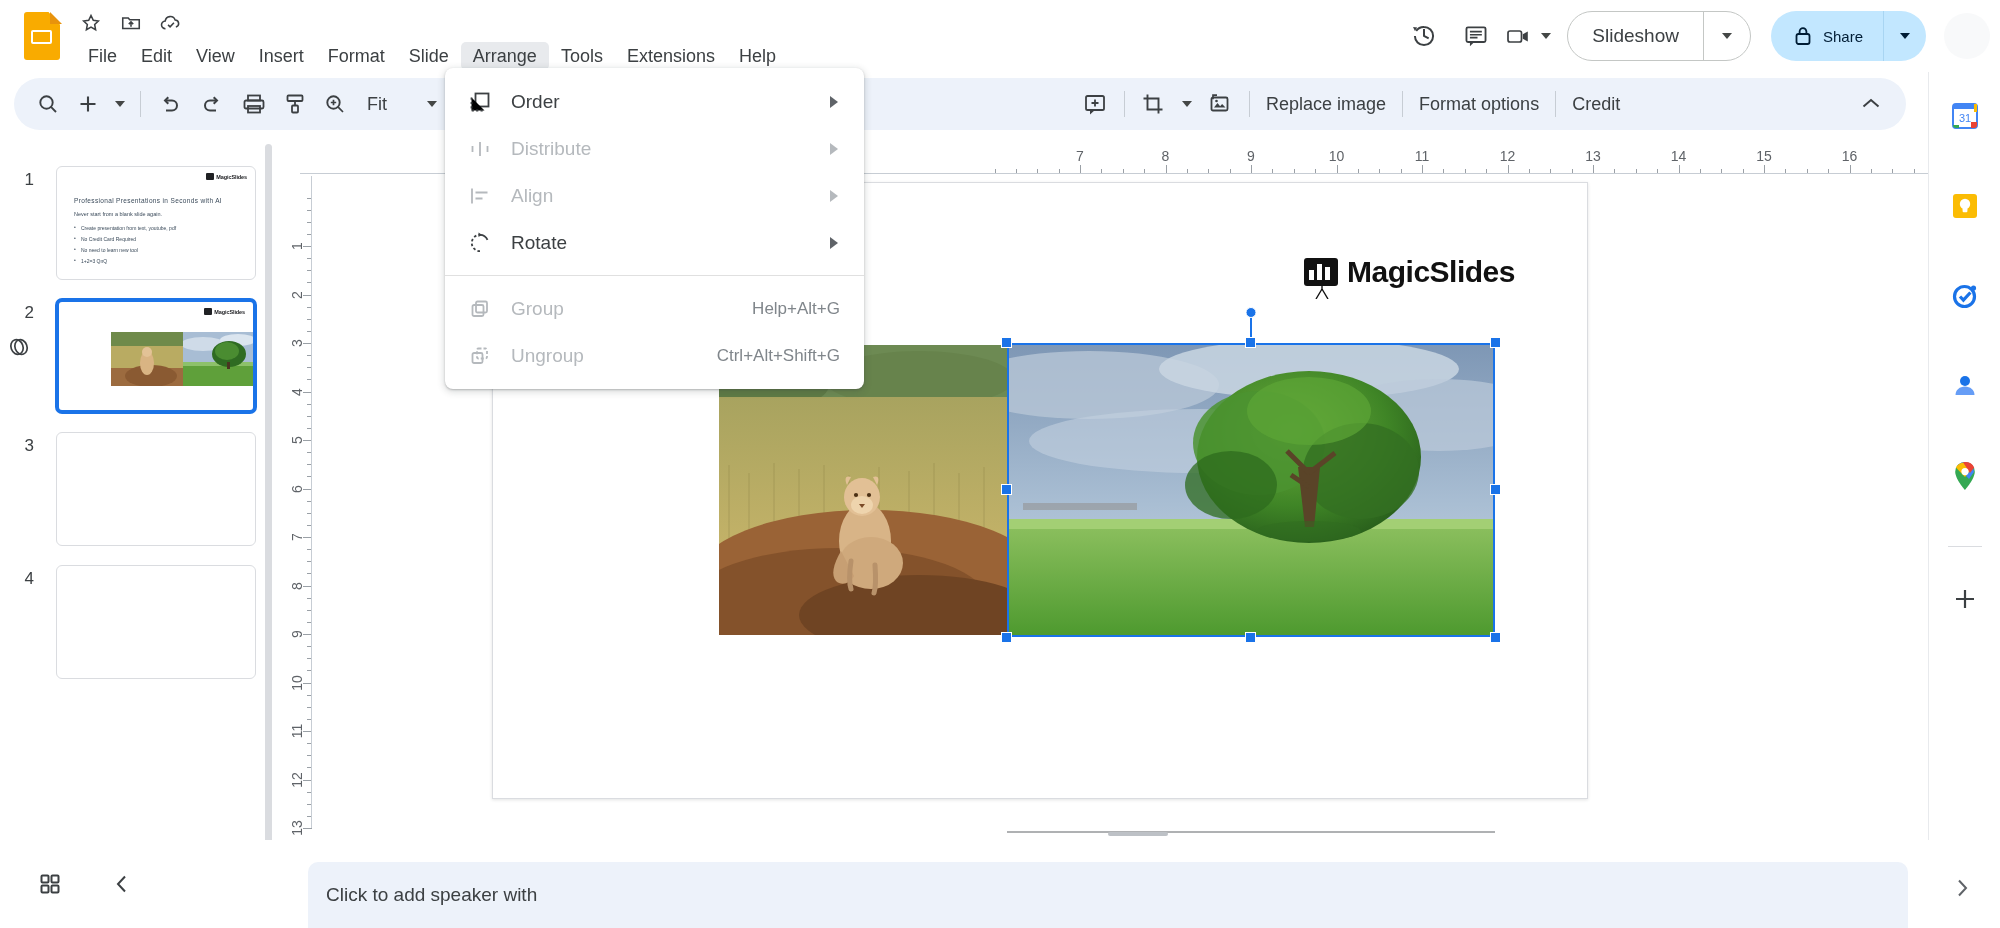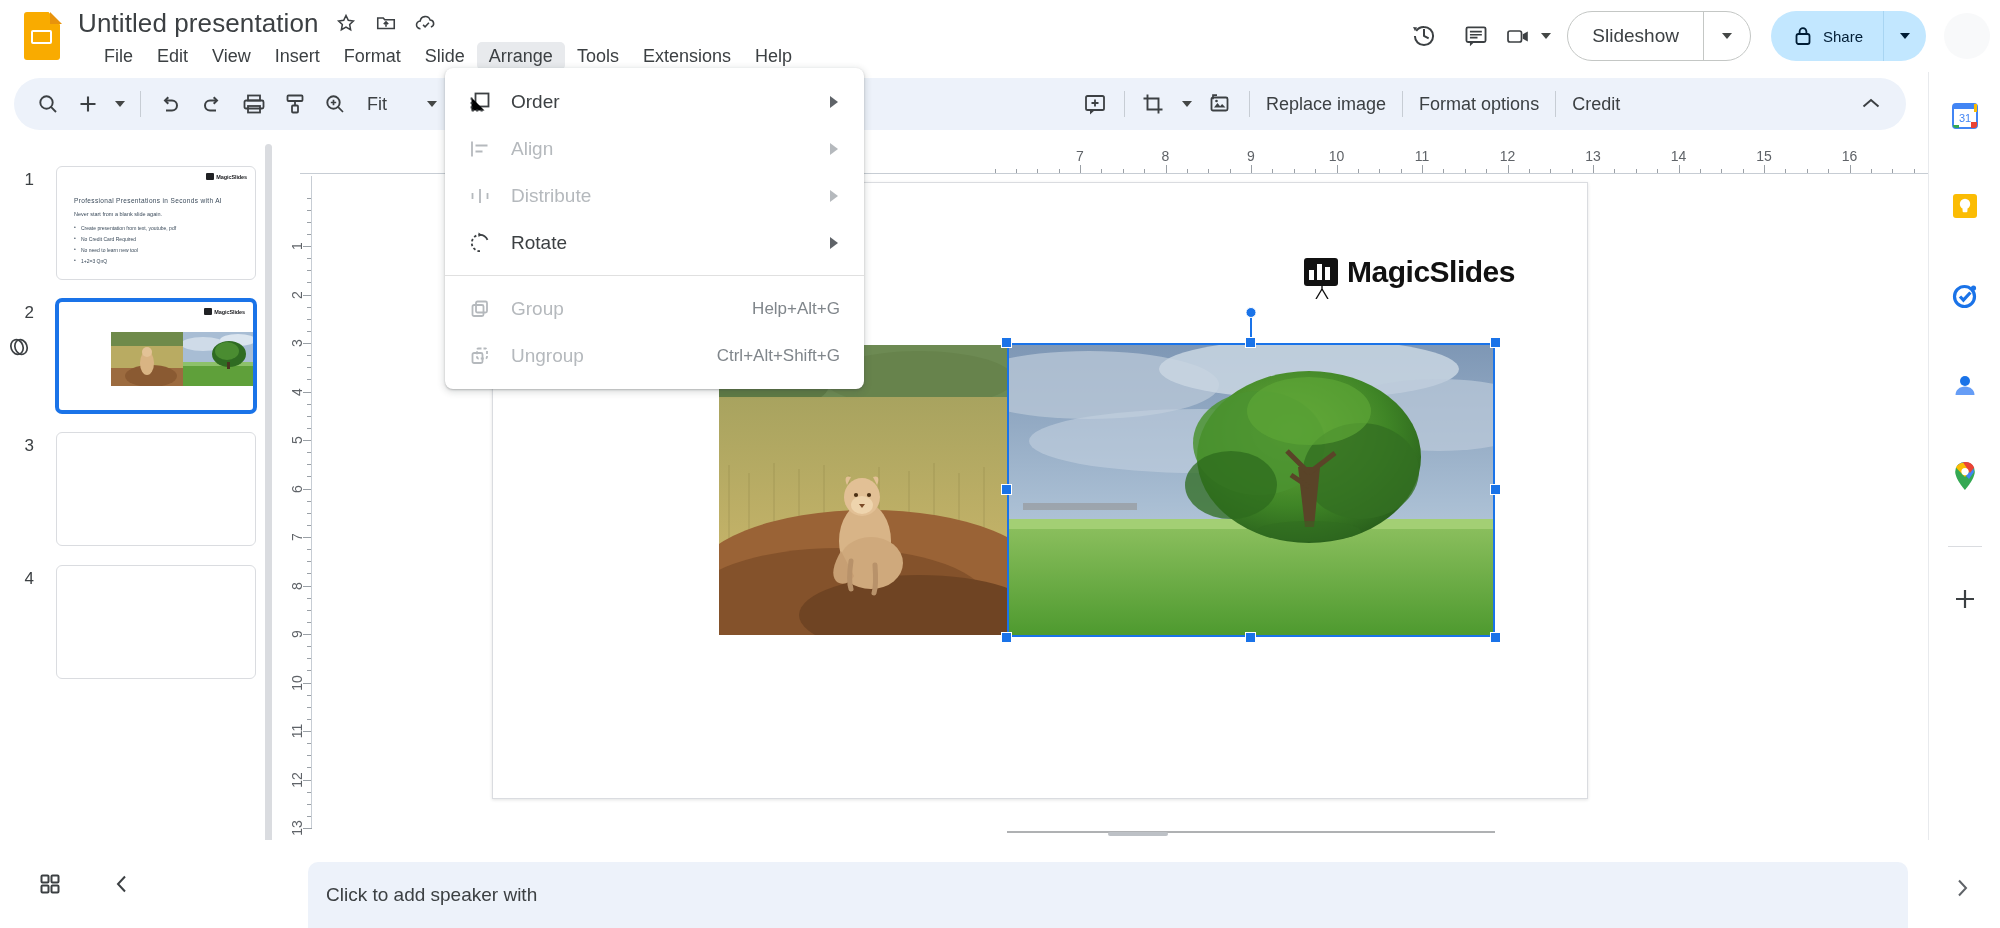"Untitled presentation" div.doctitle { html: <div>Untitled presentation</div> -> none }
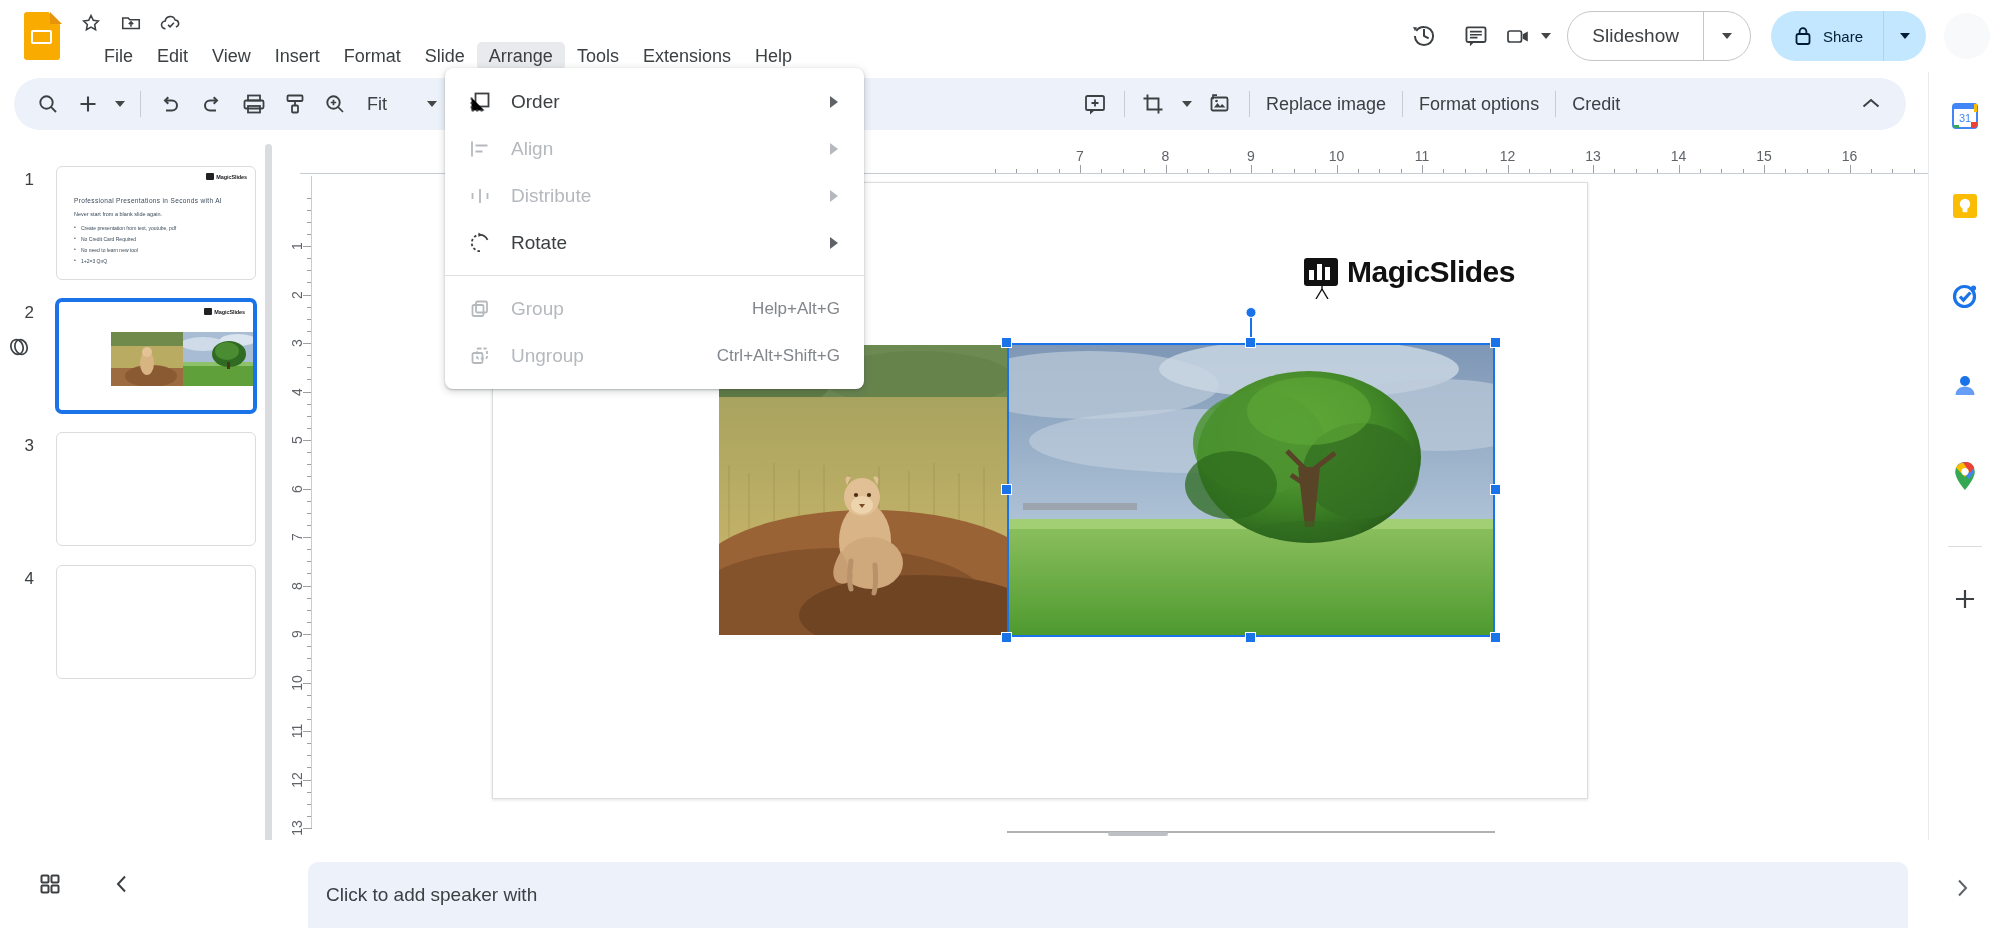"File" .menubar { left: 92px -> 76px }
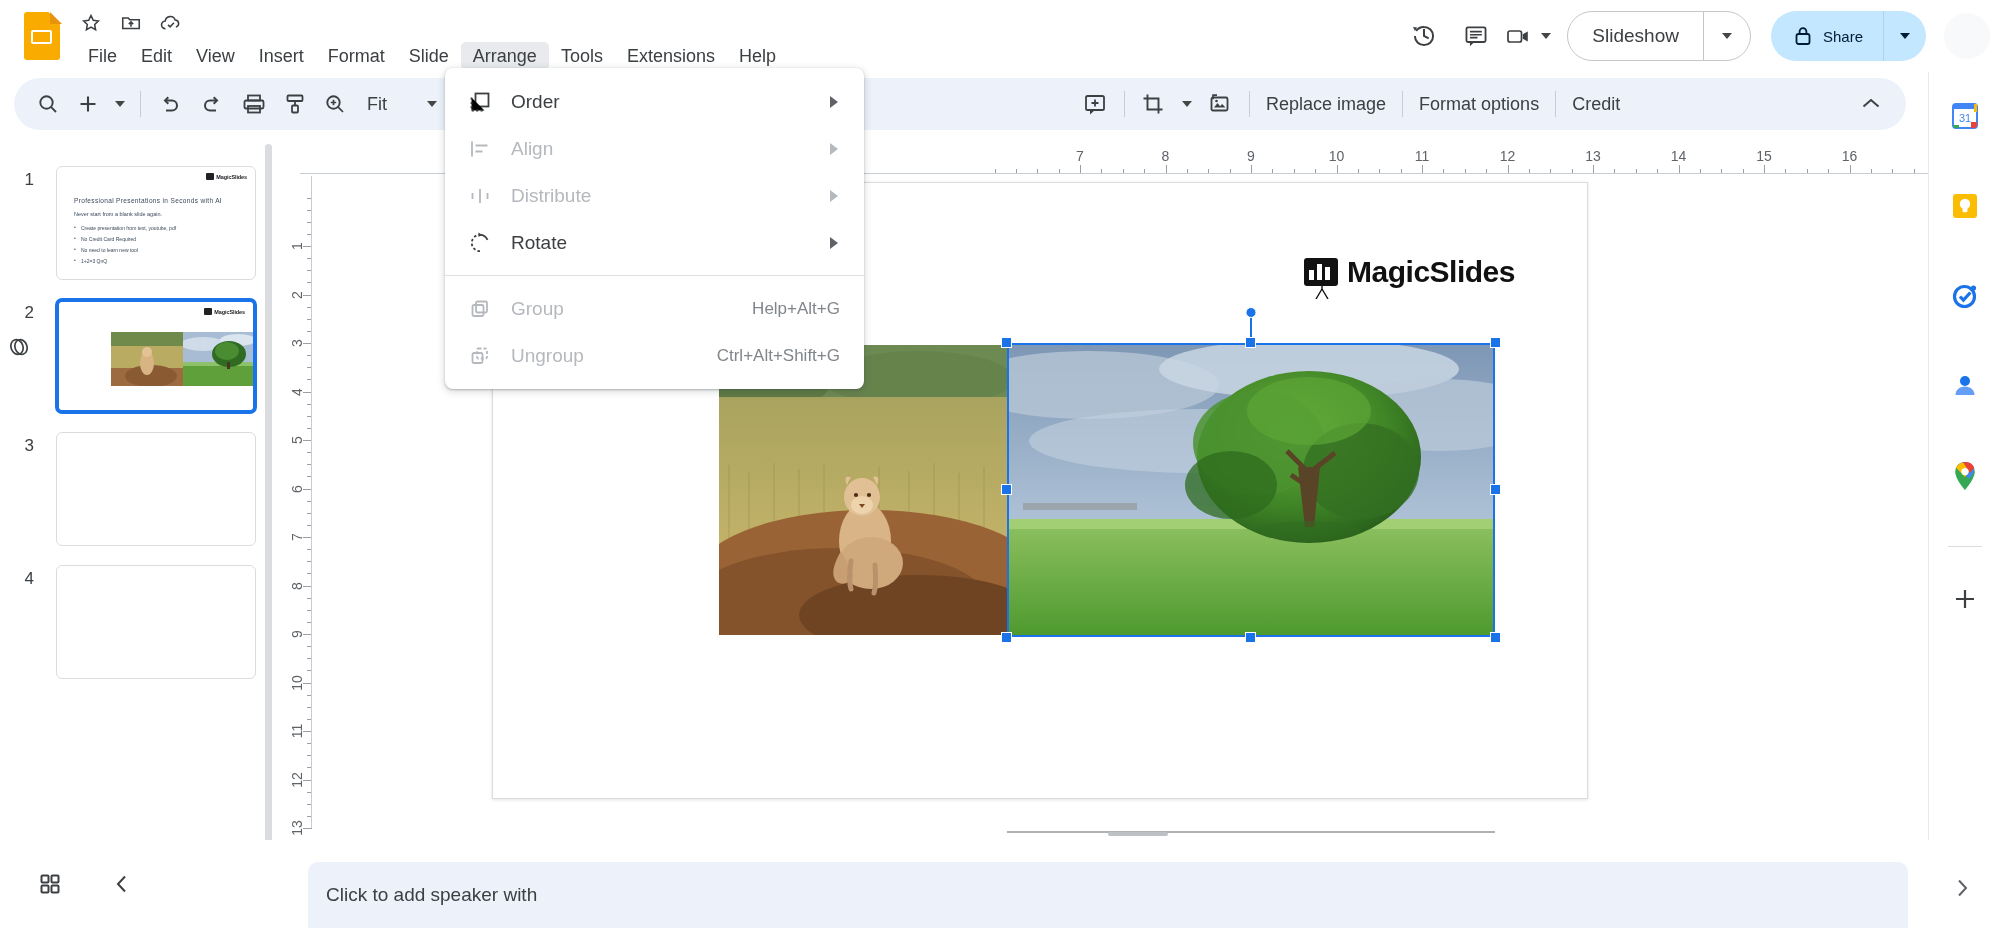"Align" div.mrow { order: before "Distribute" -> after "Distribute" }
